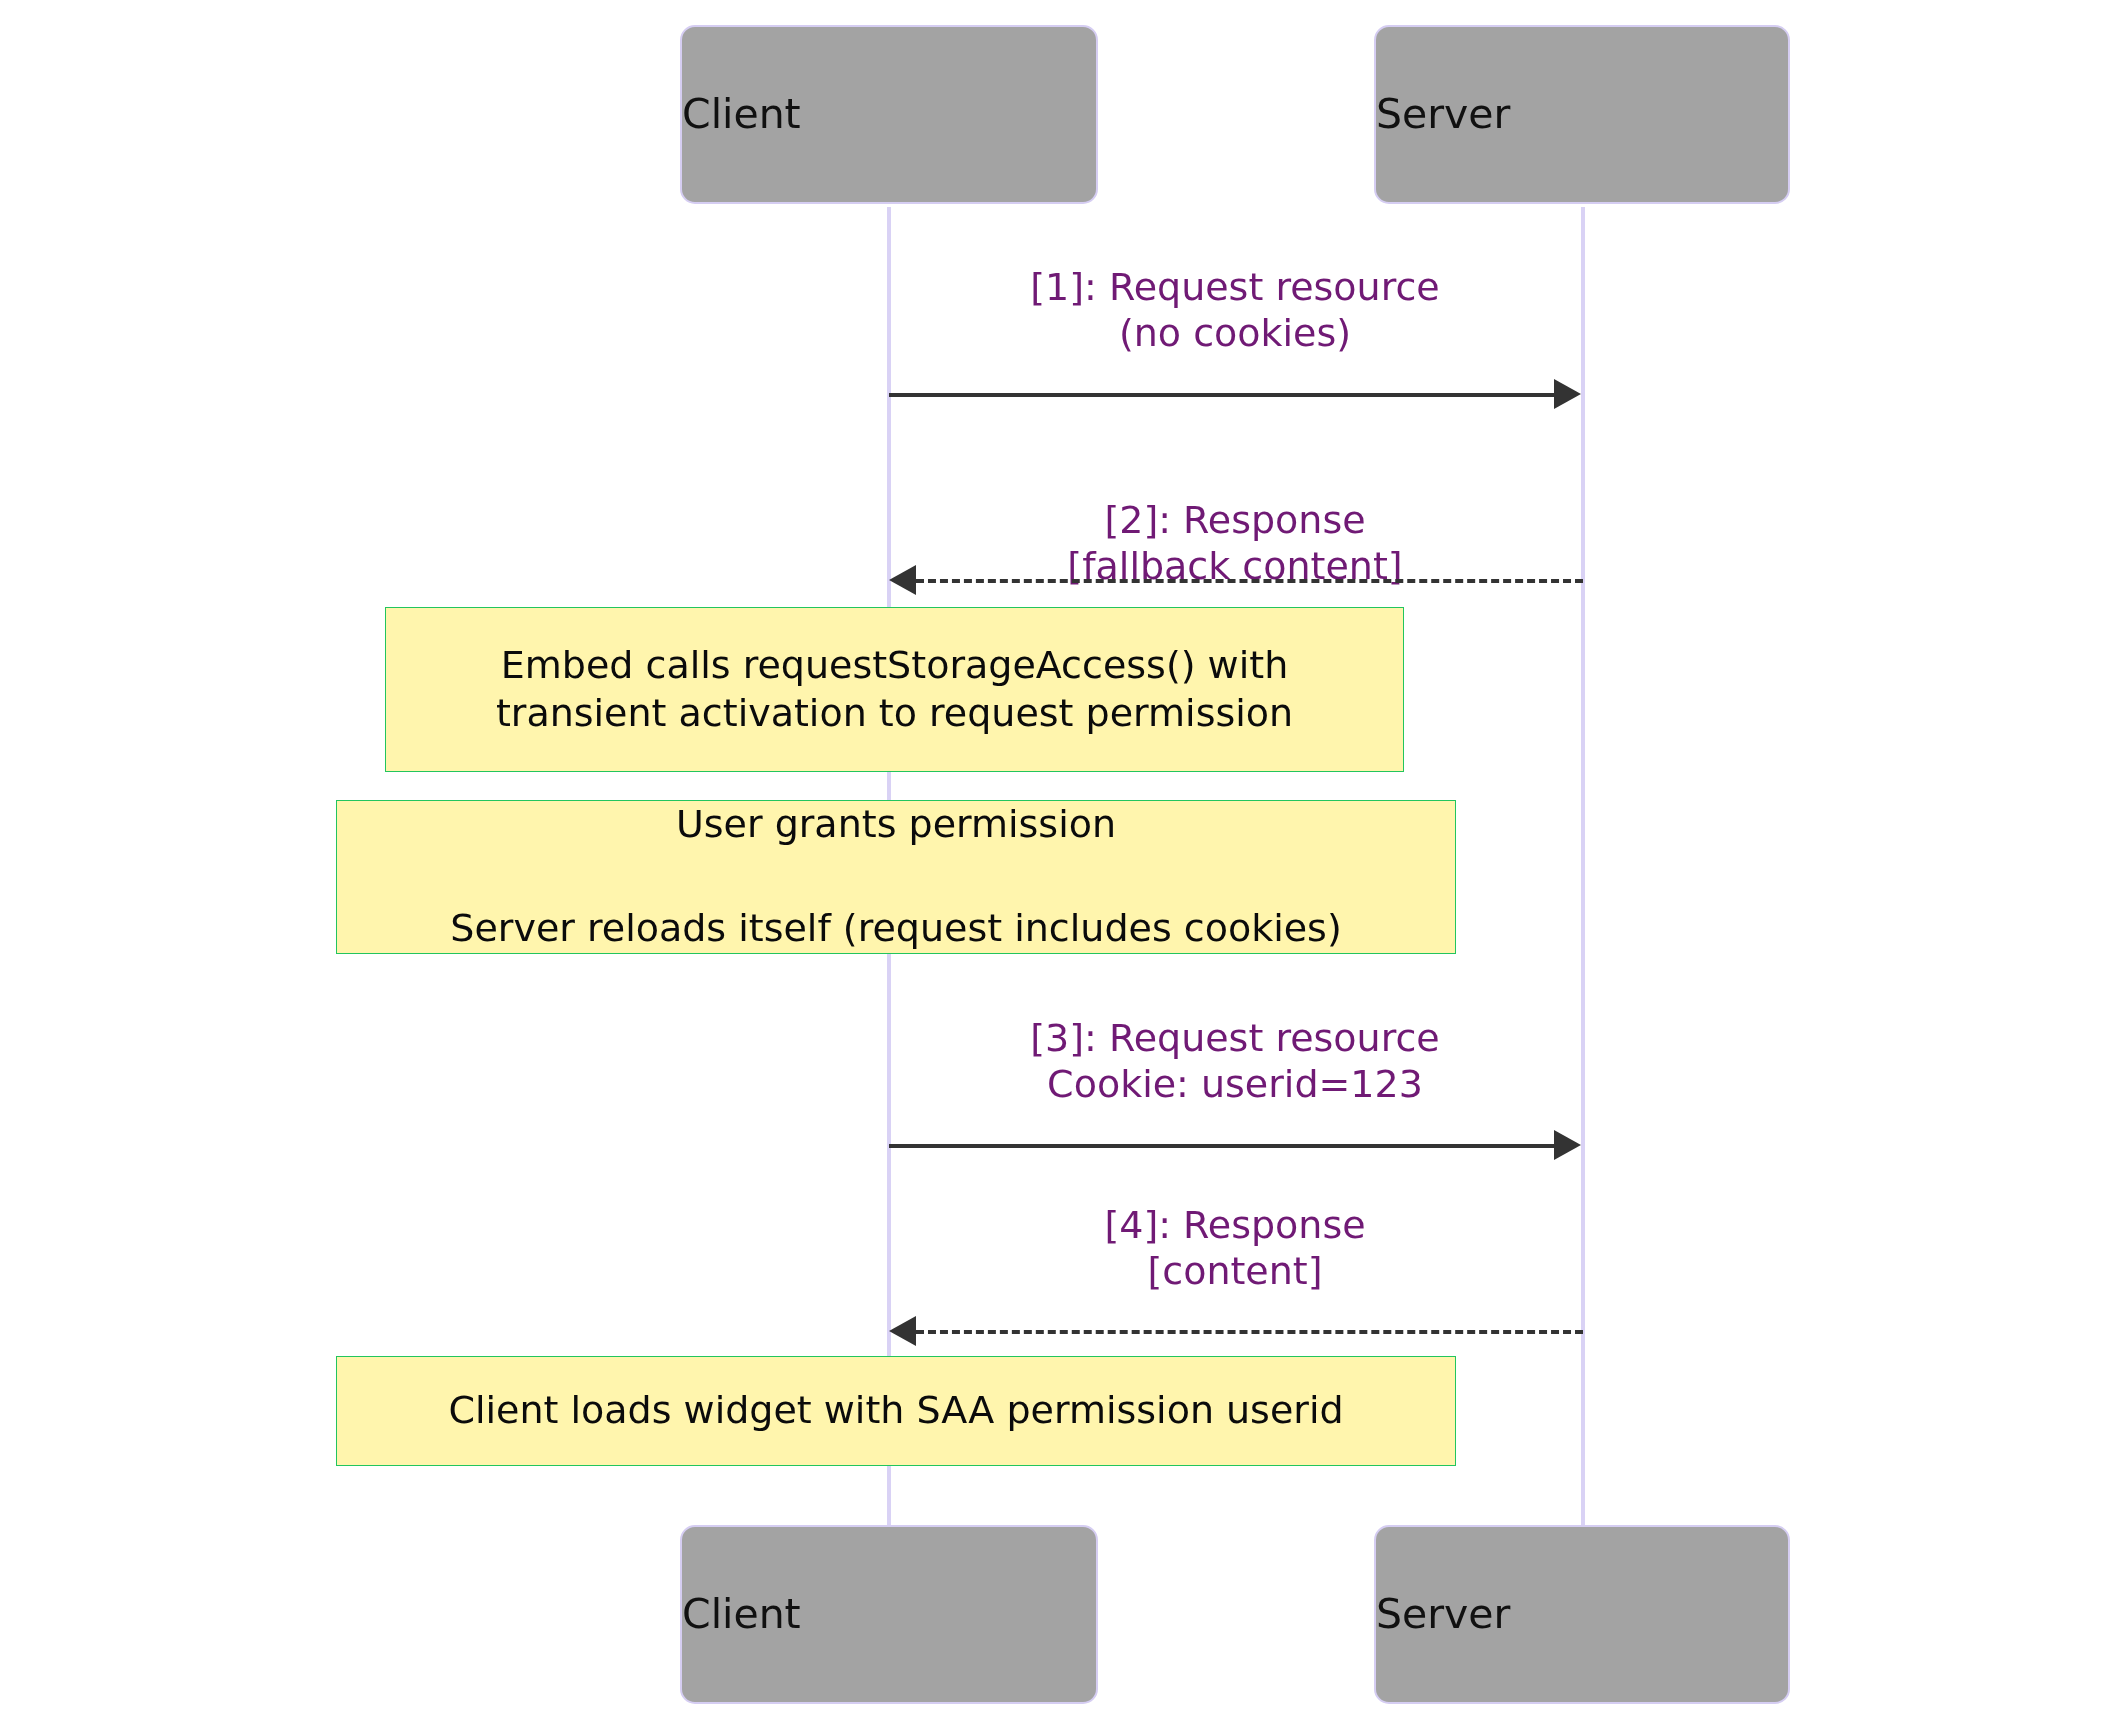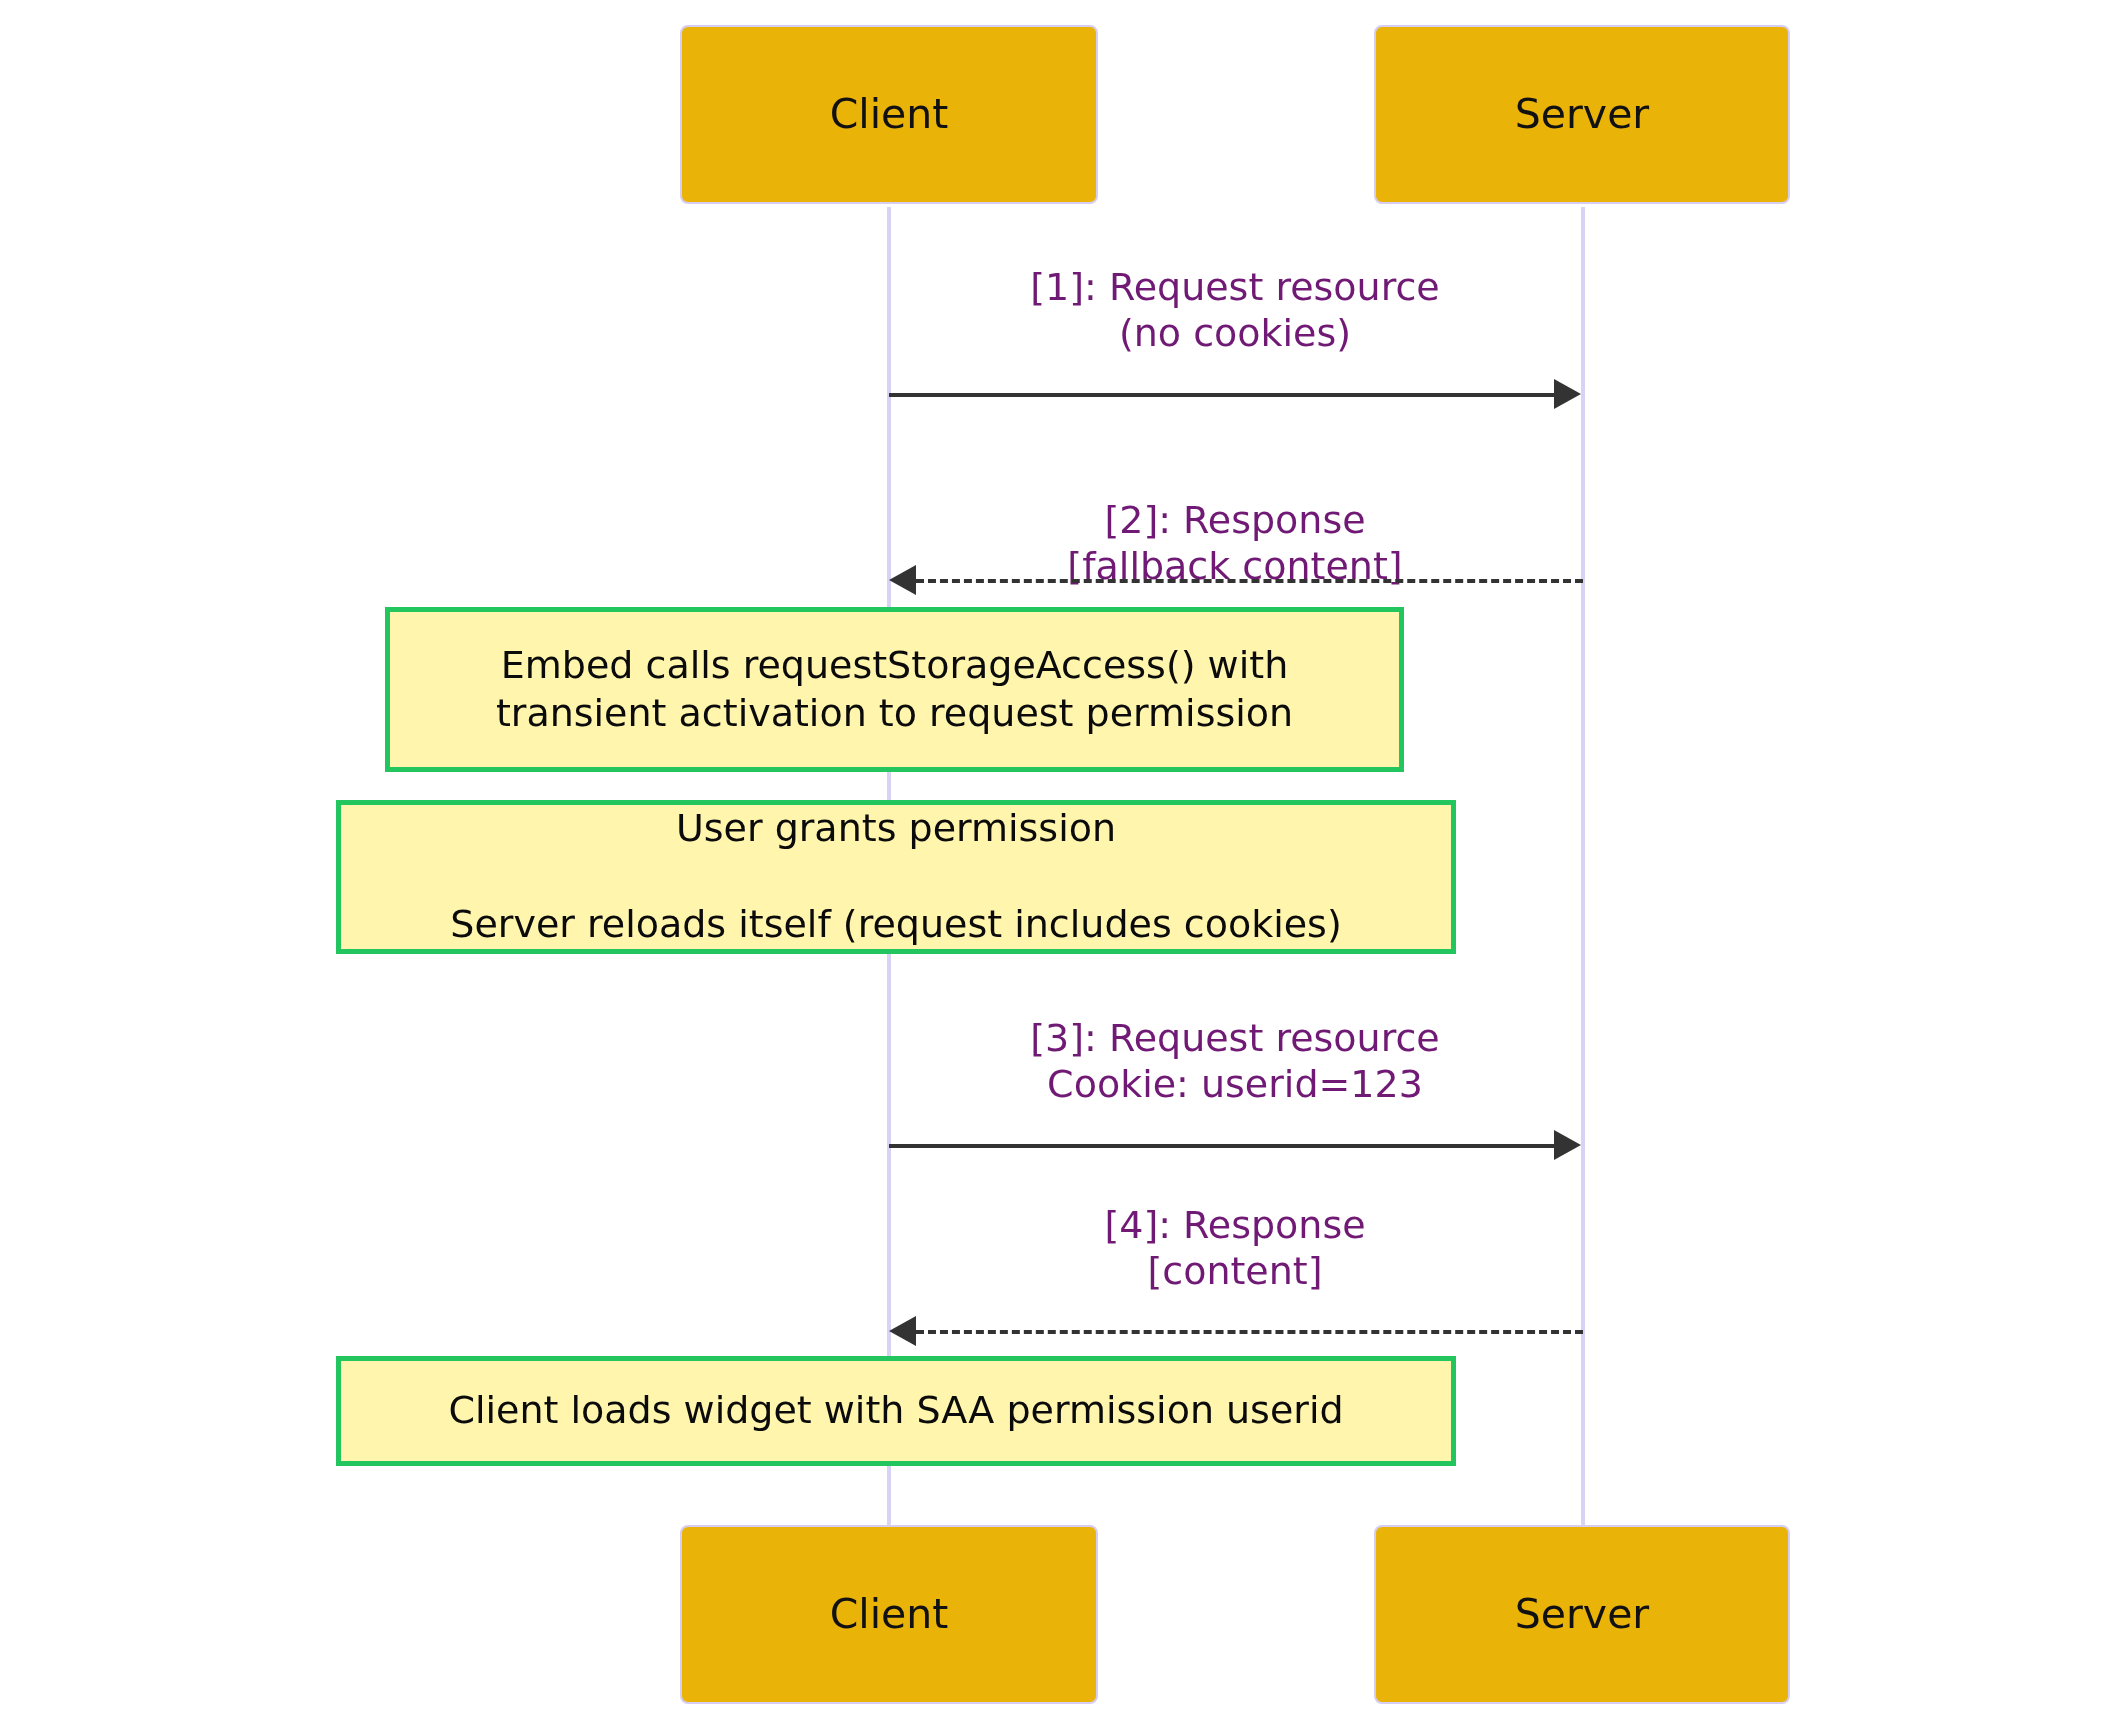"Client" .actor-box { background: #eab308 -> #a3a3a3; border-radius: 8px -> 15px; justify-content: center -> none }
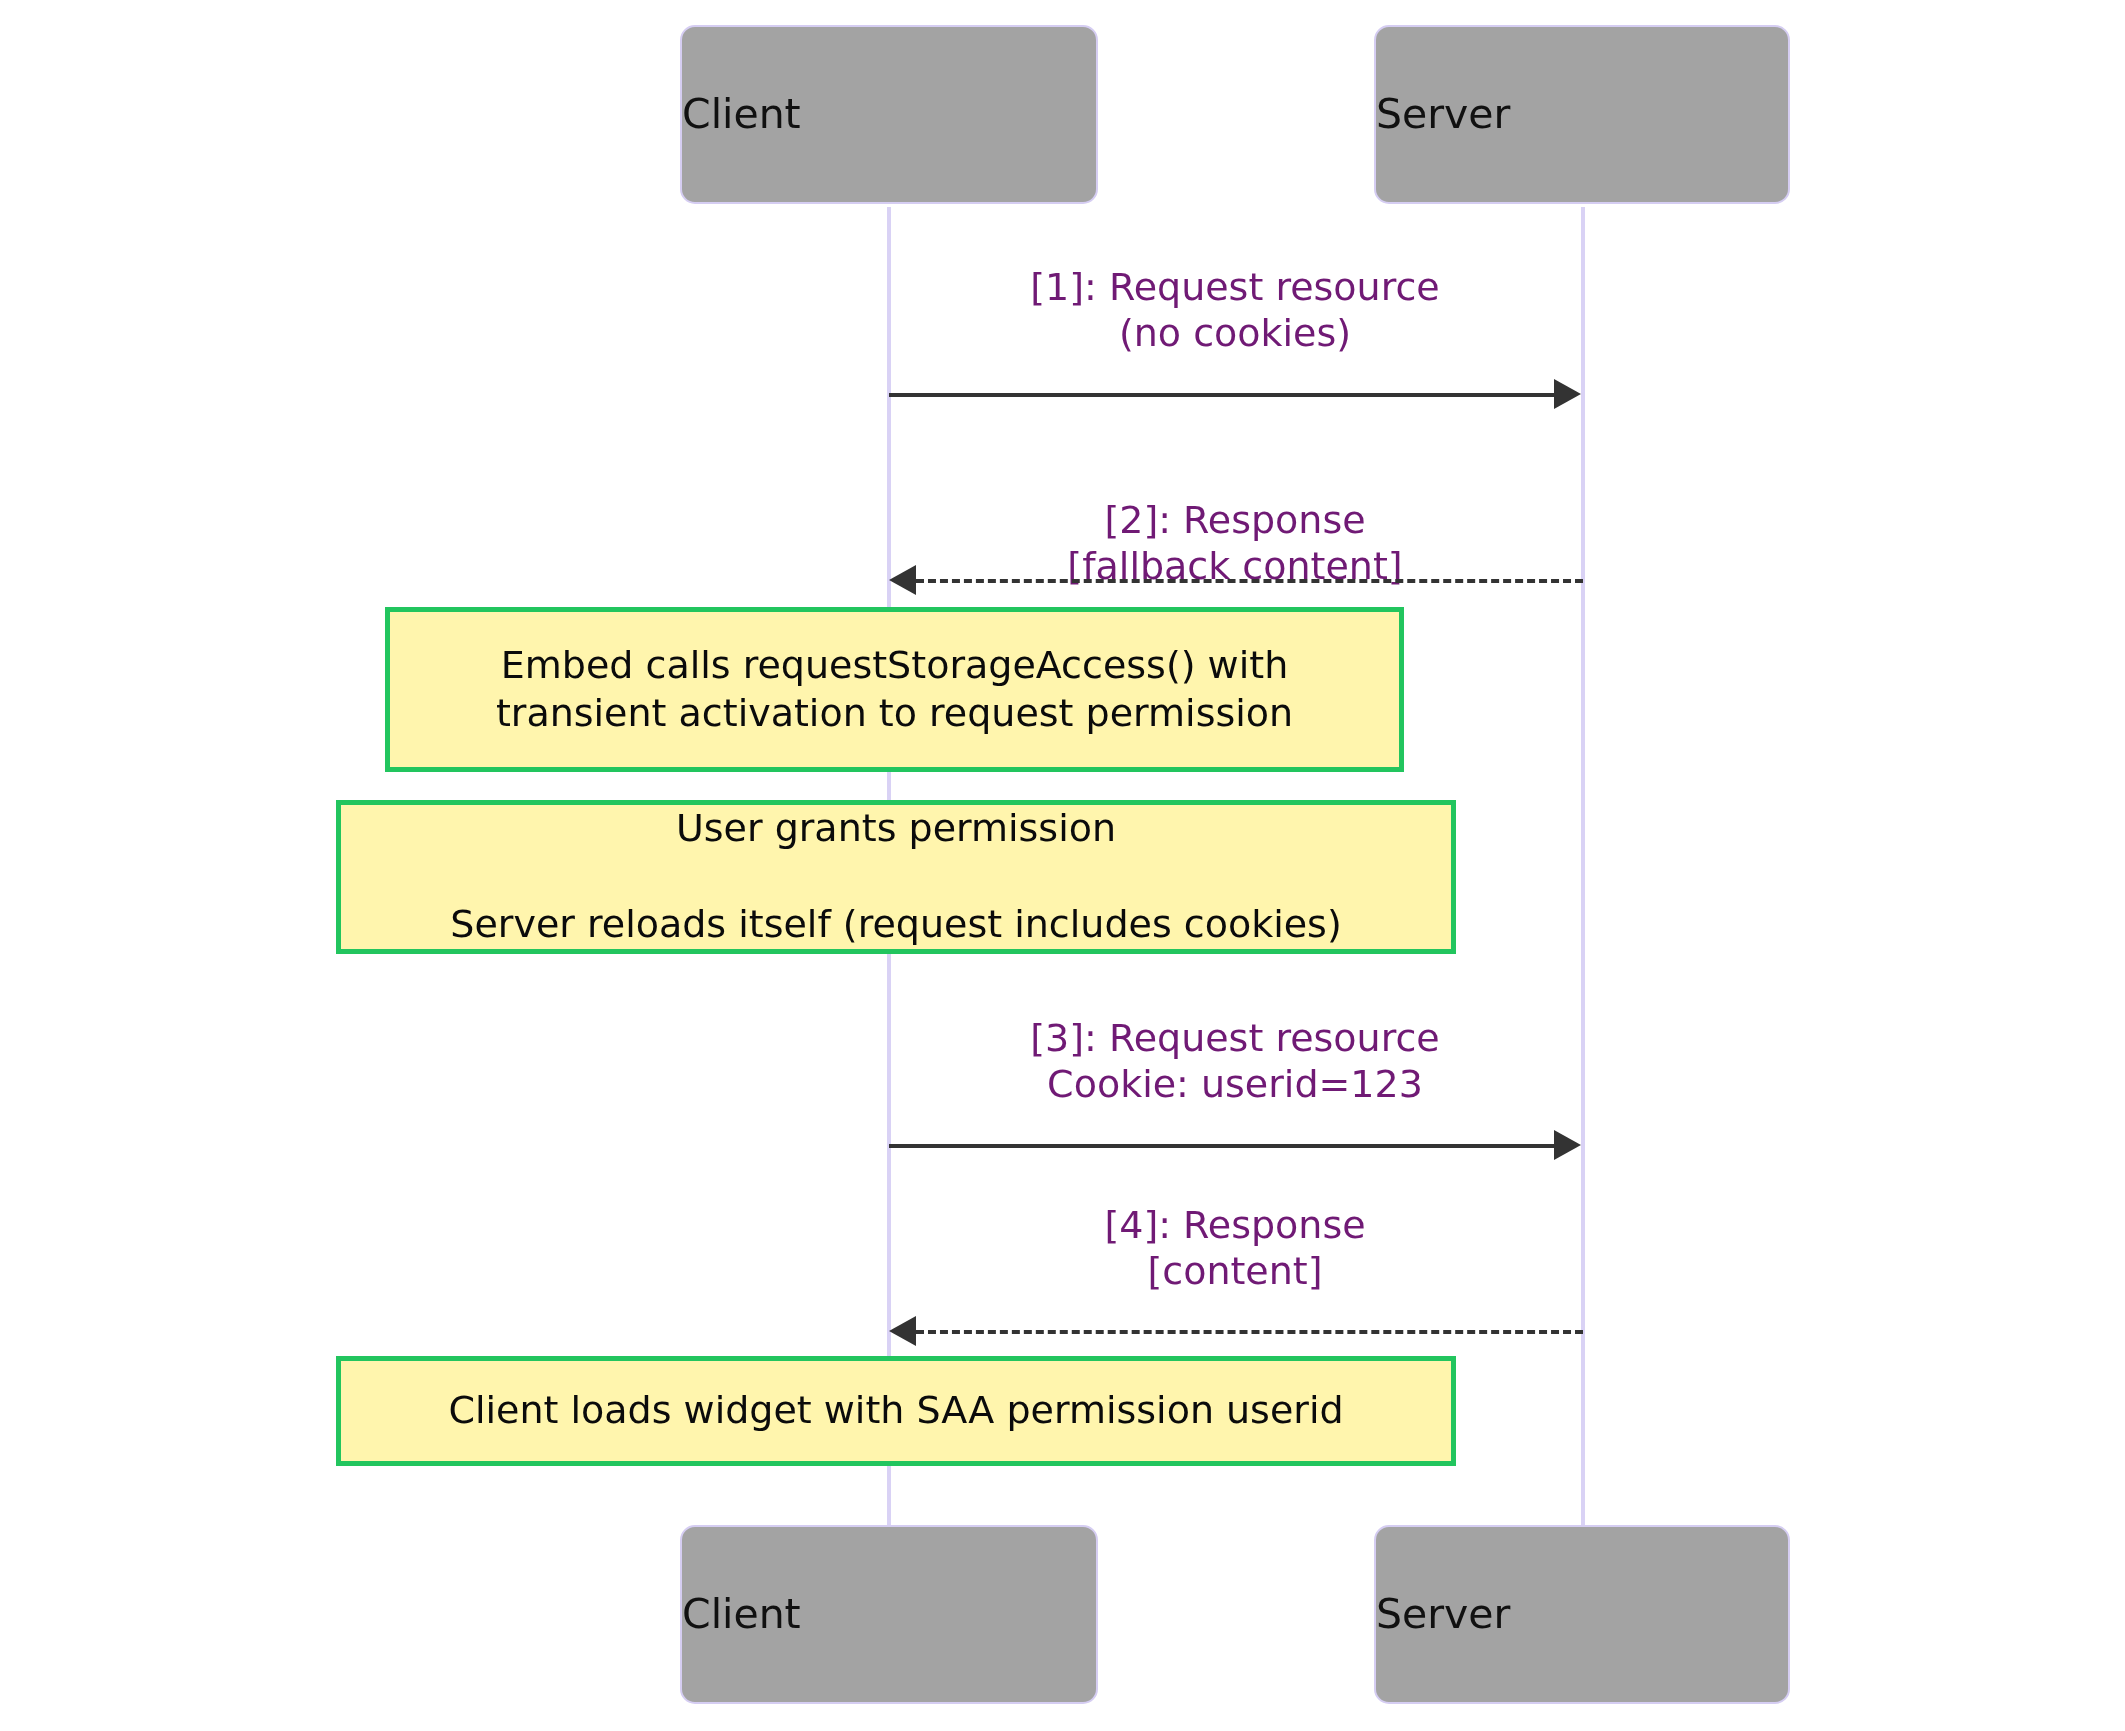"Embed calls requestStorageAccess() with" .note { border: 5px solid #22c55e -> 1px solid #22c55e }
